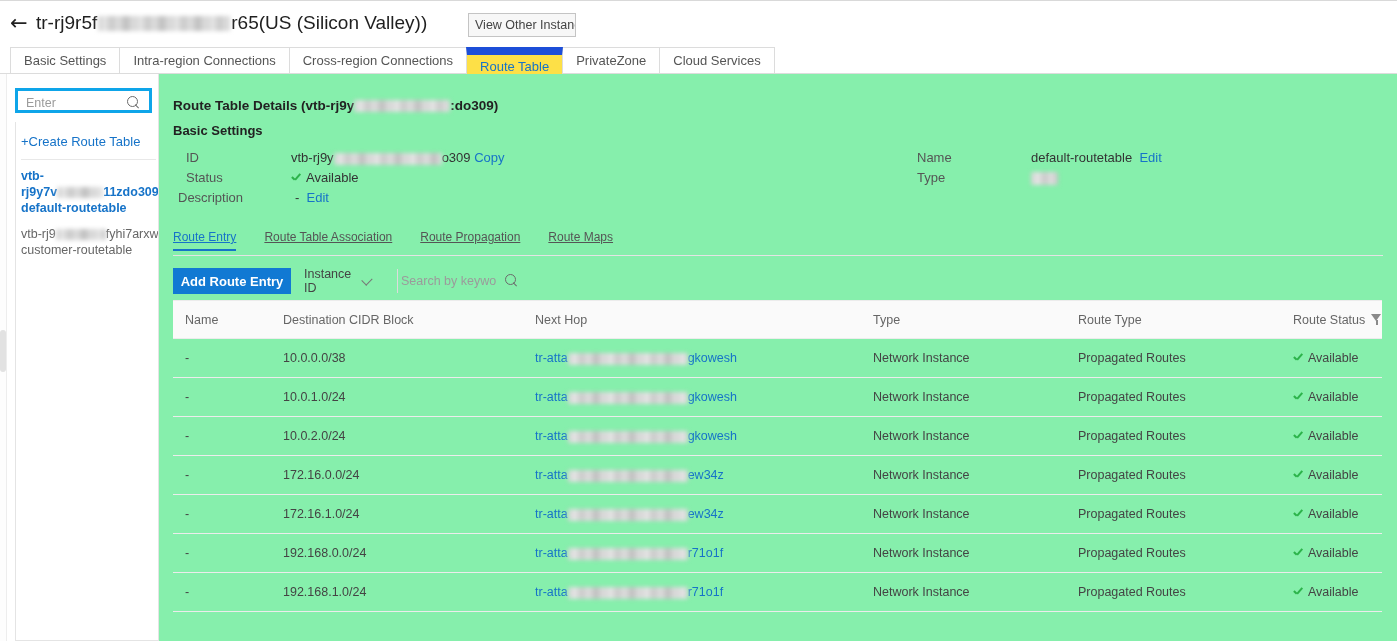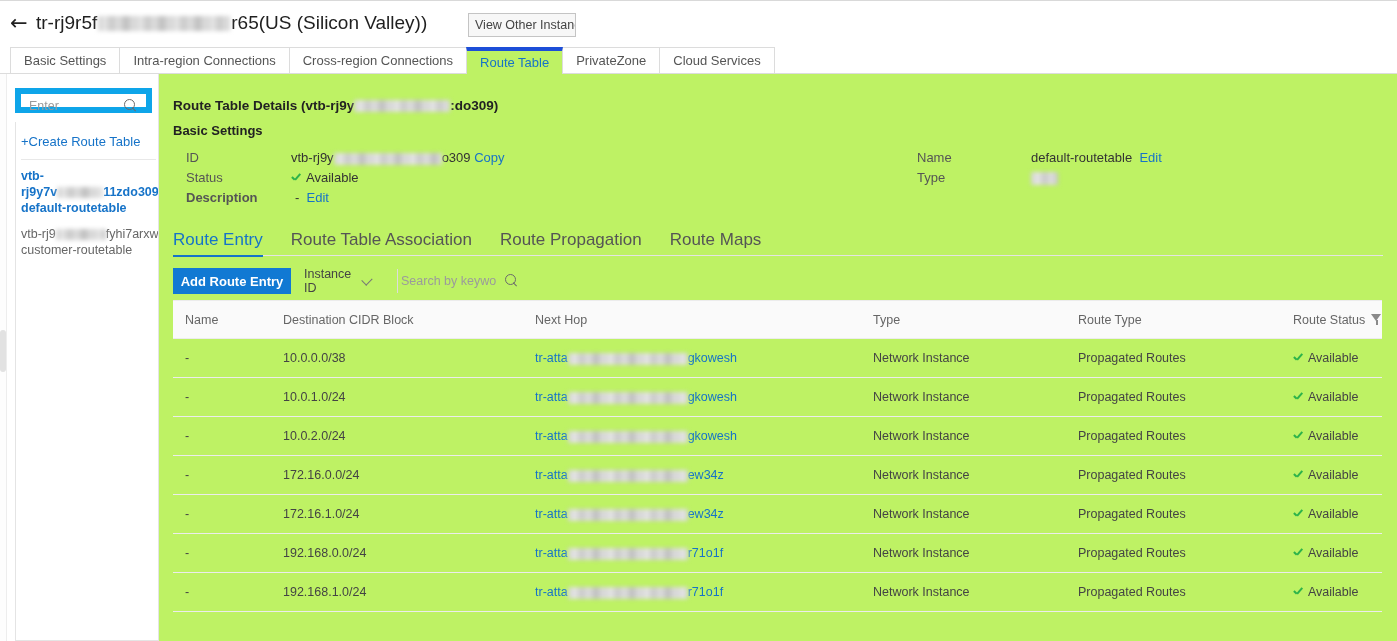"Route Table" .tab.active { background: #bef264 -> #fde047; border-top: 4px solid #1d4ed8 -> 8px solid #1d4ed8 }
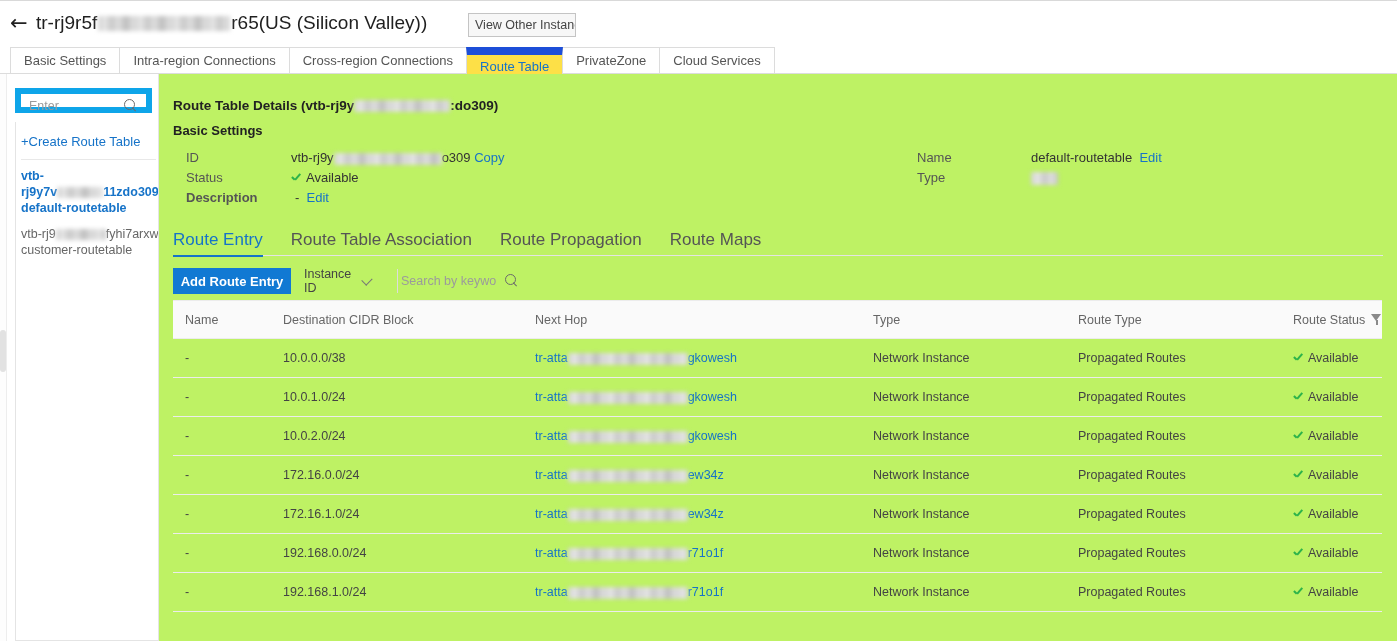"Enter" #sidebar-search { border: 6px solid #0ea5e9 -> 3px solid #0ea5e9 }
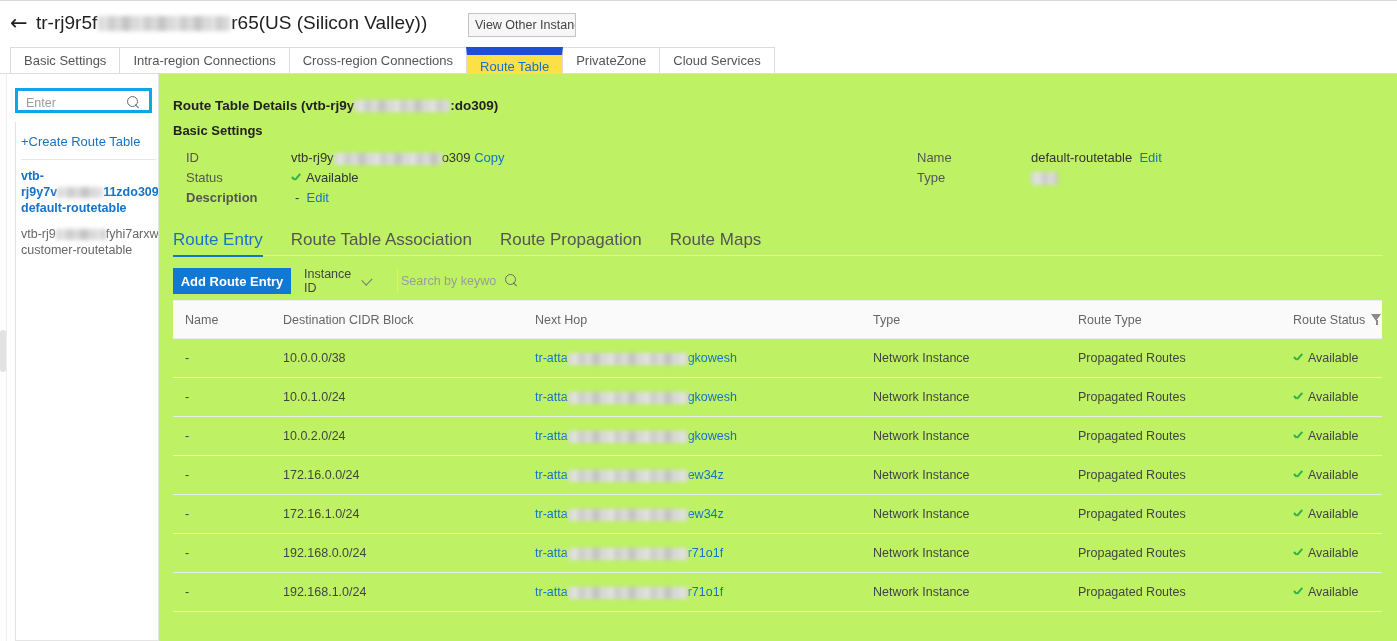"Route Table Details (vtb-rj9y :do309)" #content { background: #bef264 -> #86efac }
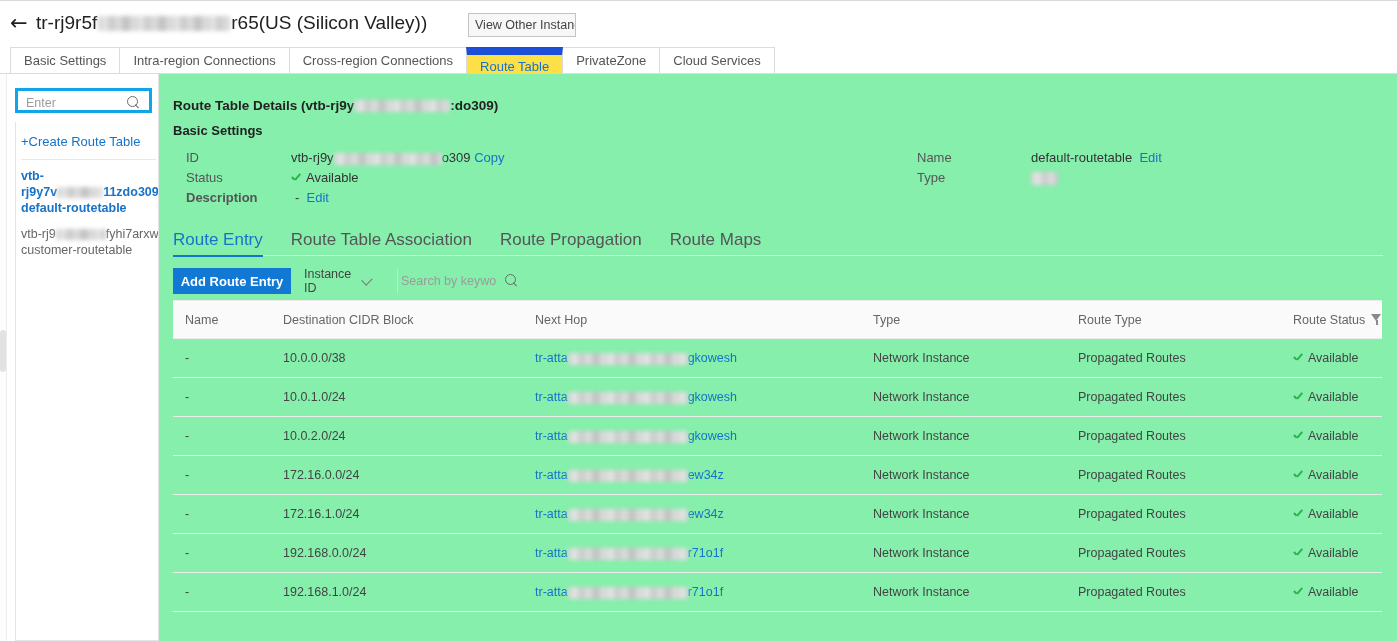"Description" #lbl-desc { font-weight: bold -> none; left: 14px -> 6px }
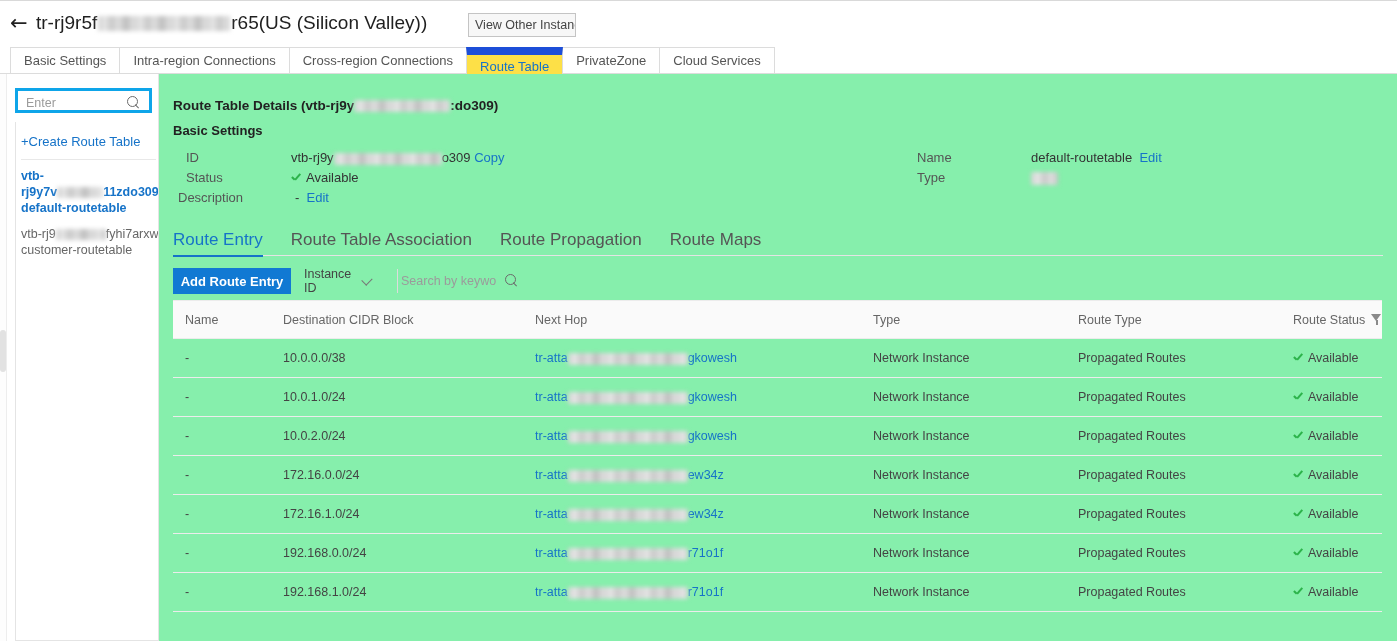"Route Entry" .itab { font-size: 17px -> 12px; text-decoration: none -> underline }
